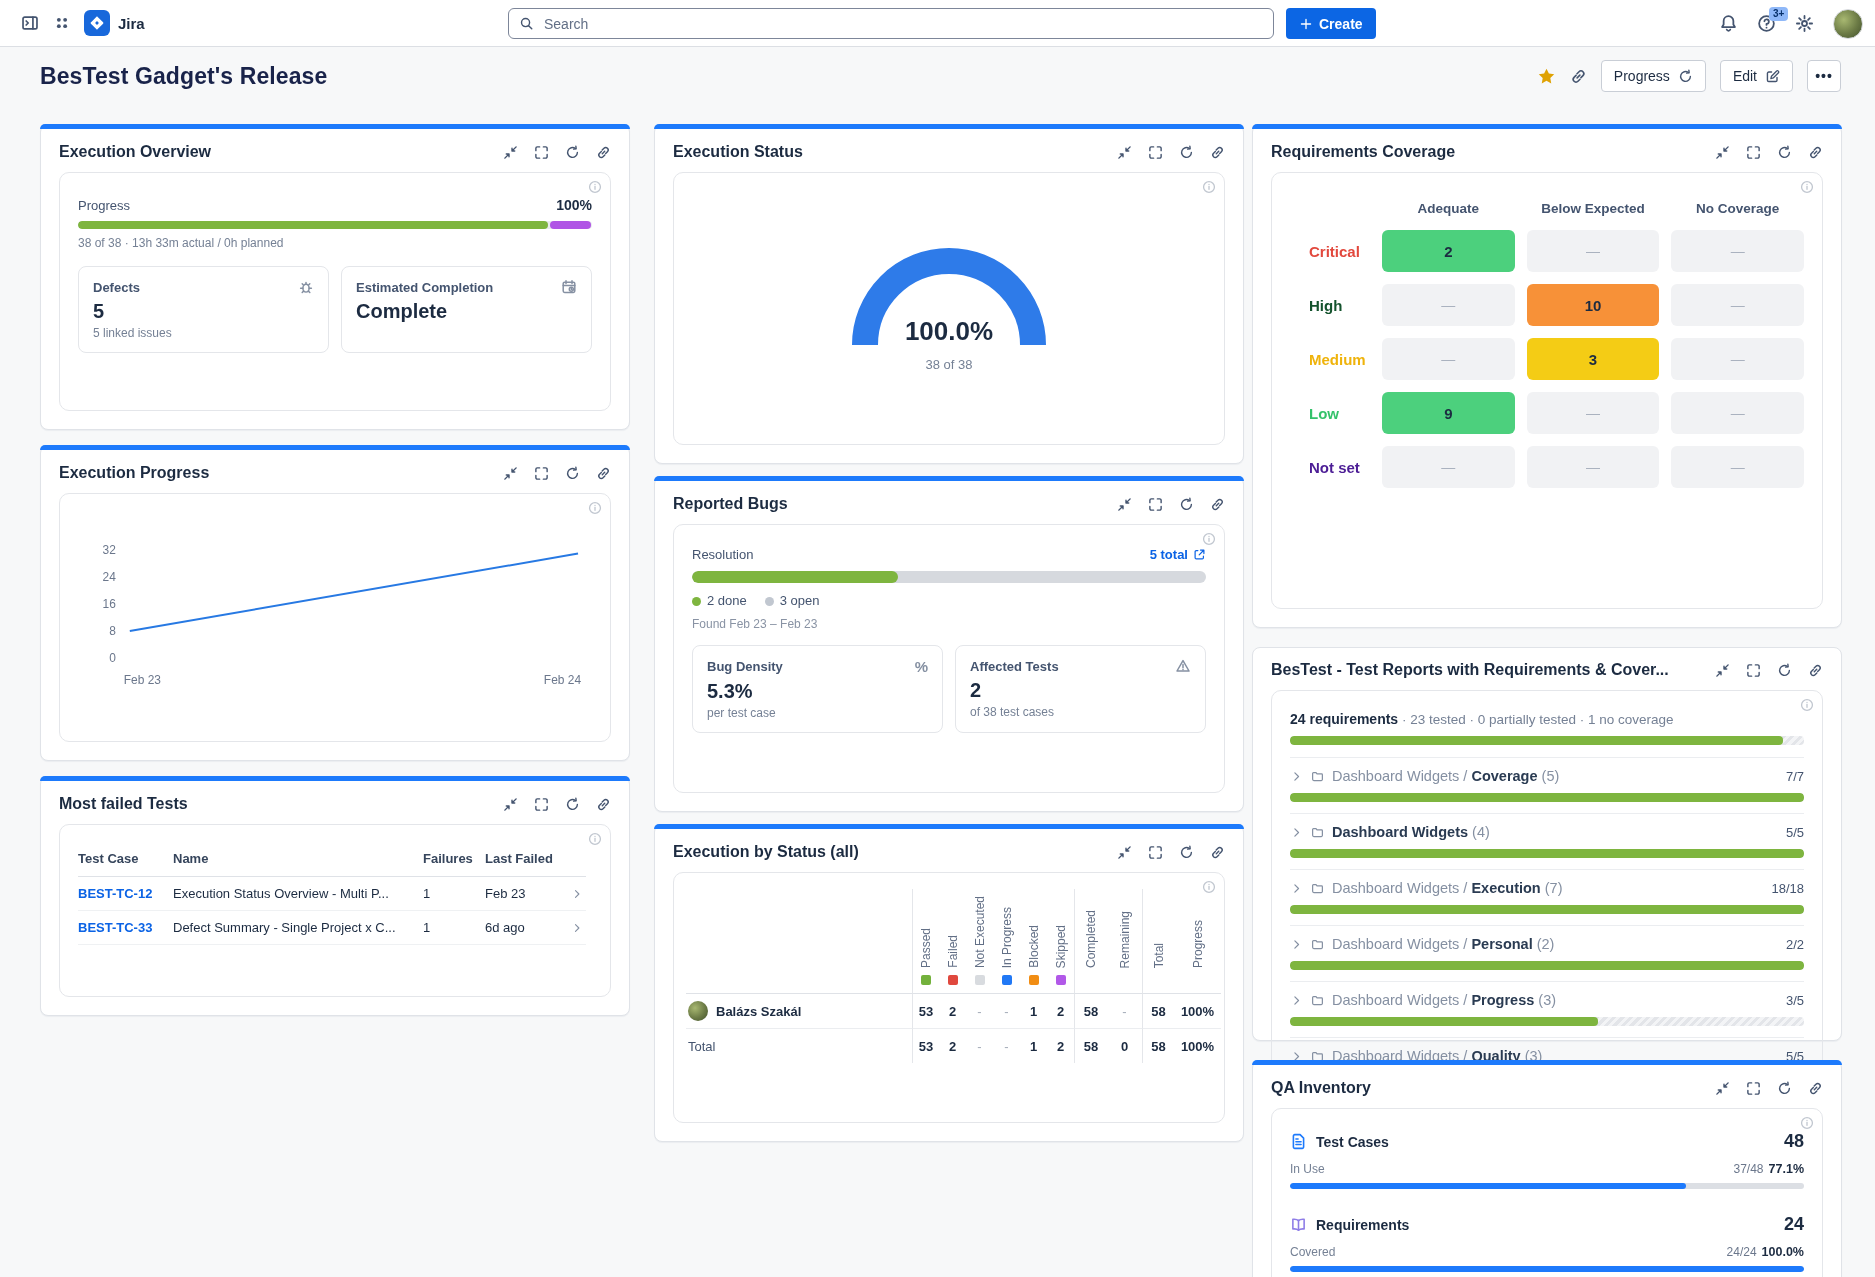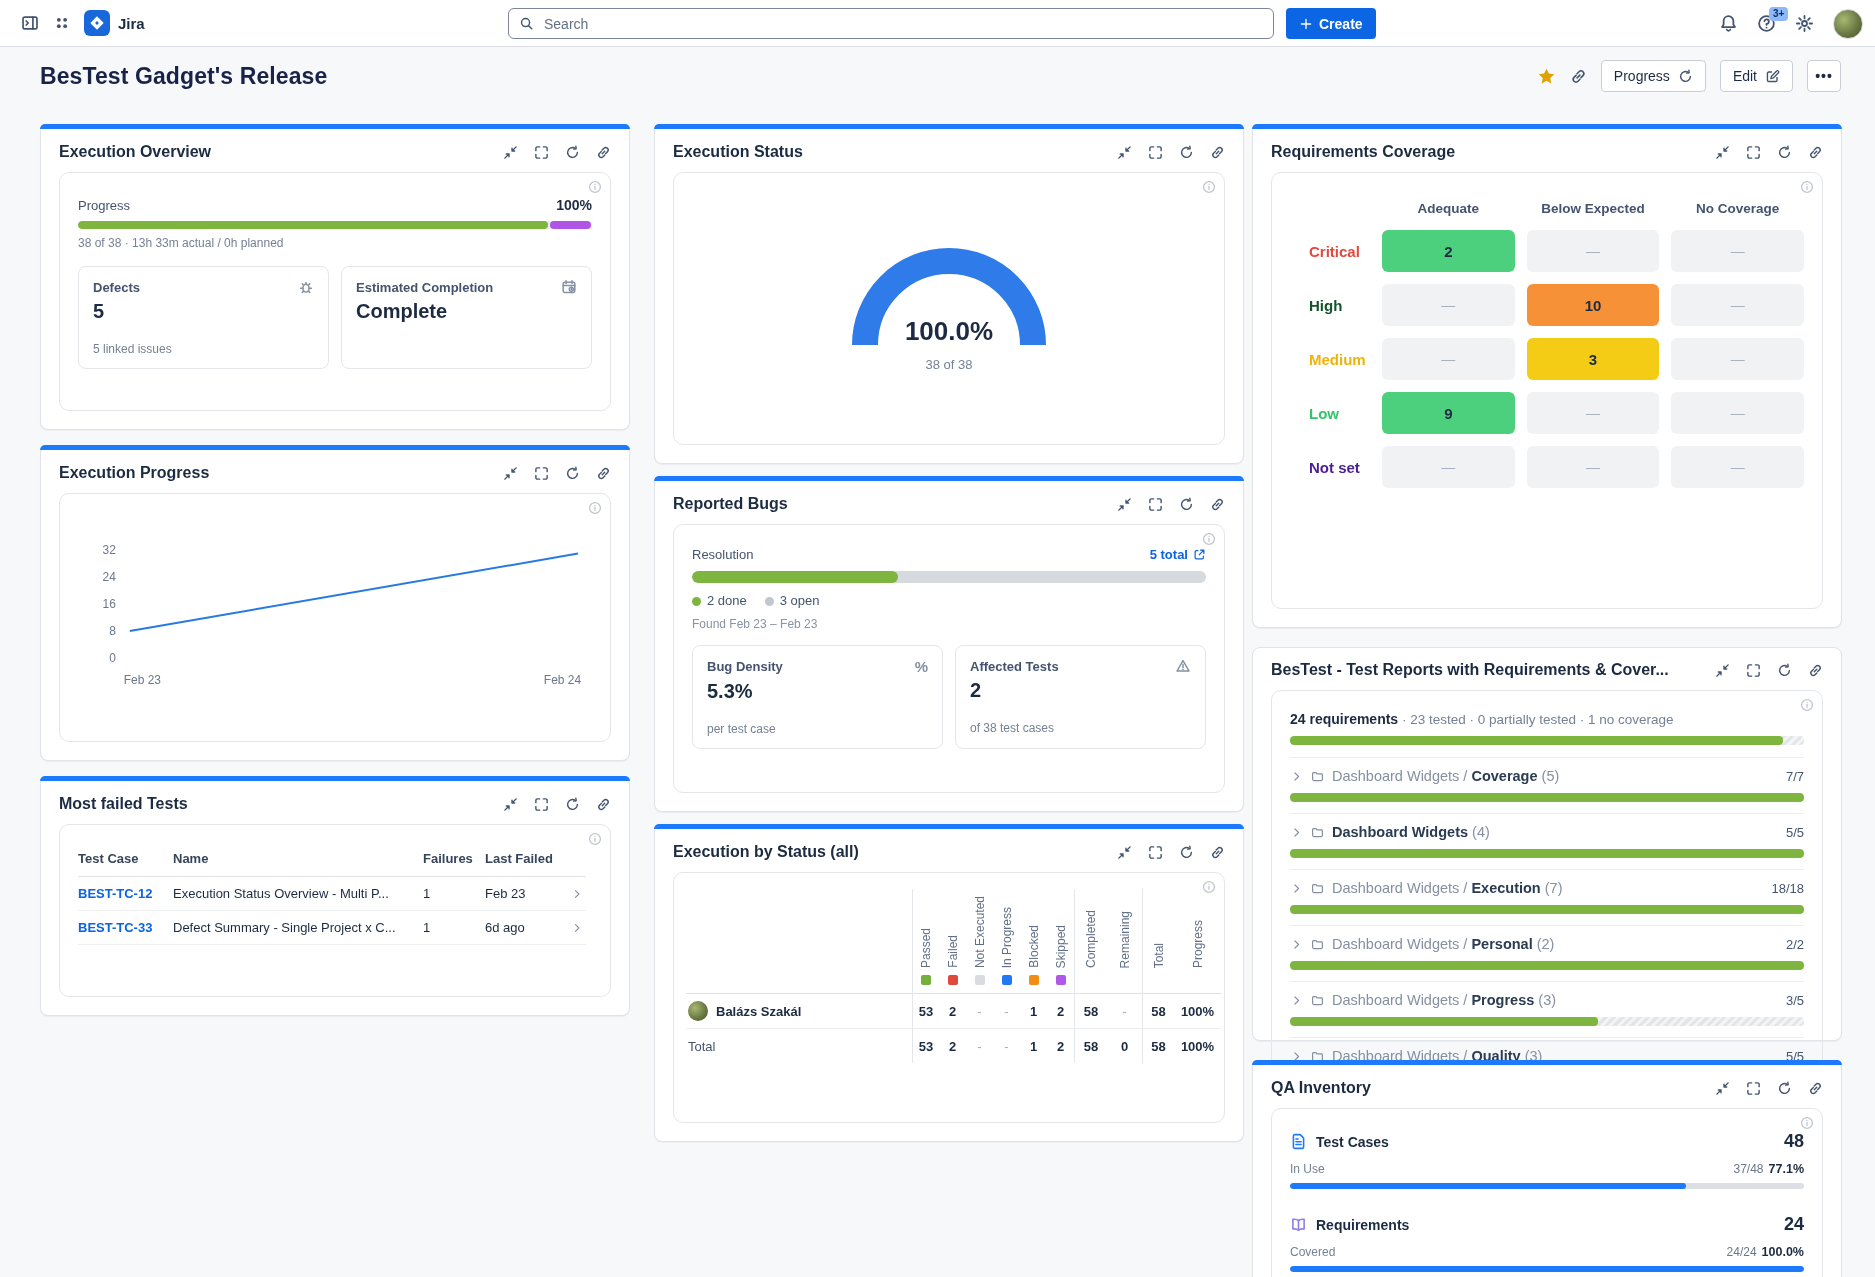"5 linked issues" .sub-cap { margin-top: 19px -> 3px }
